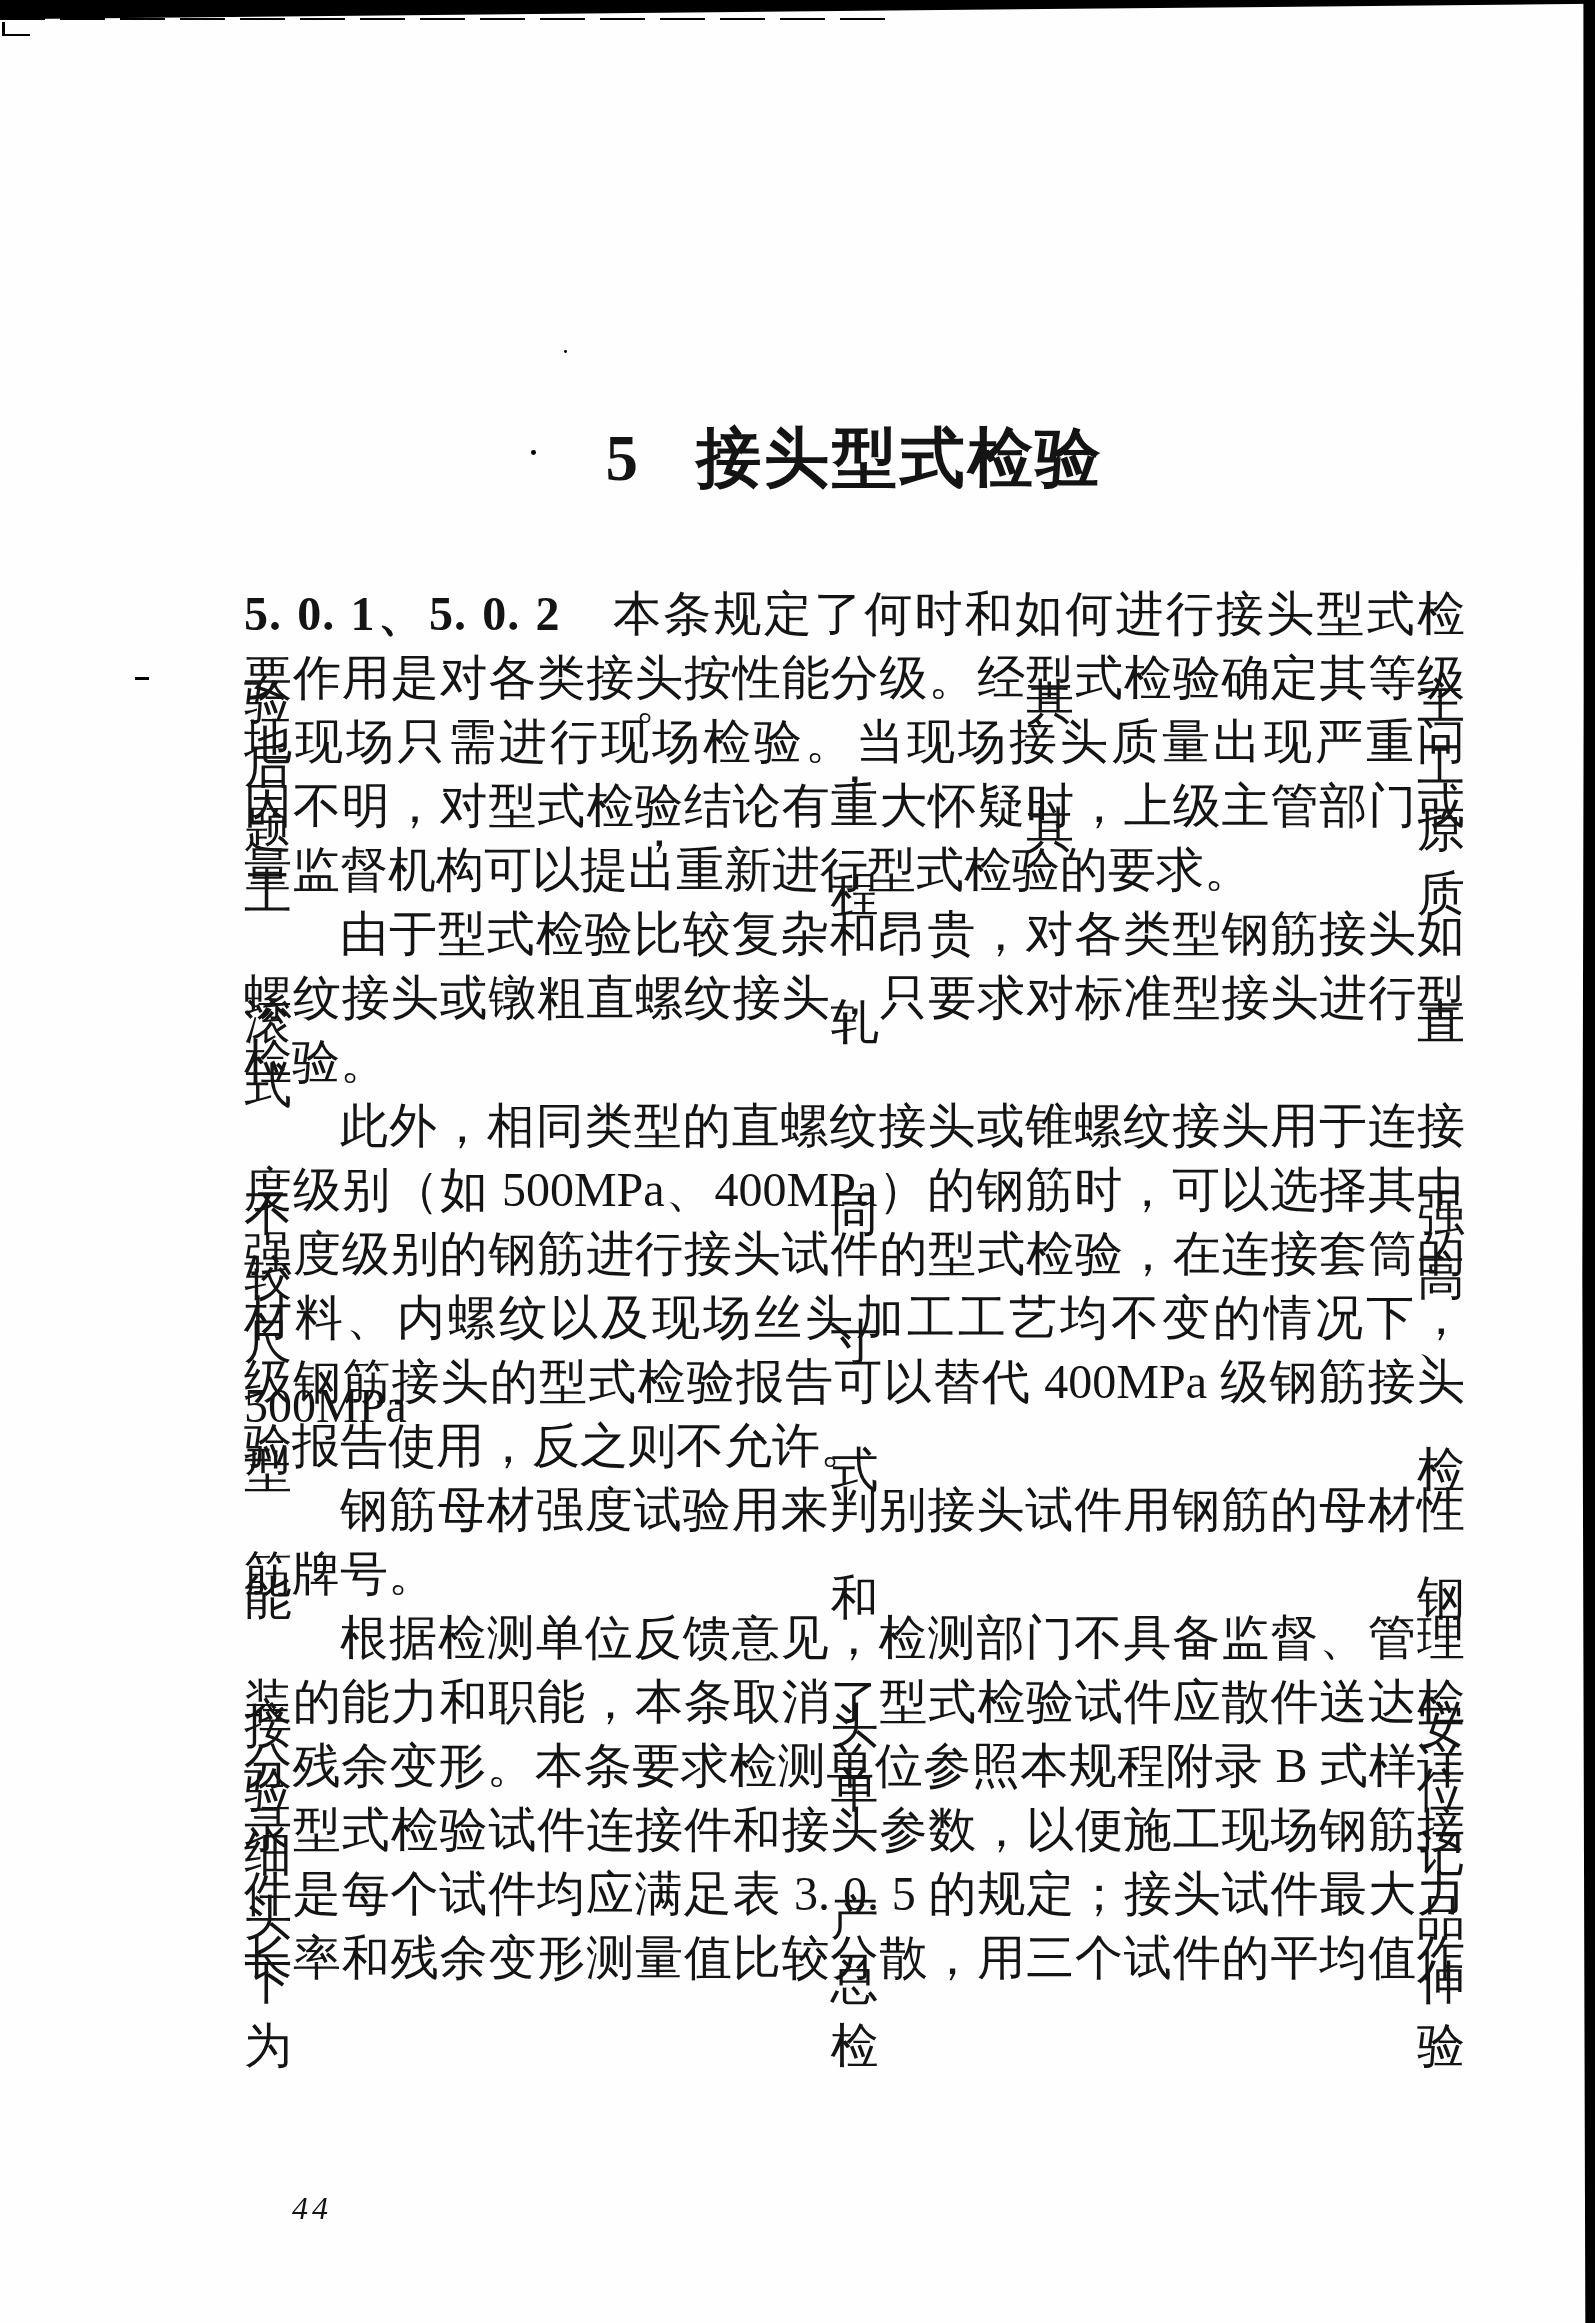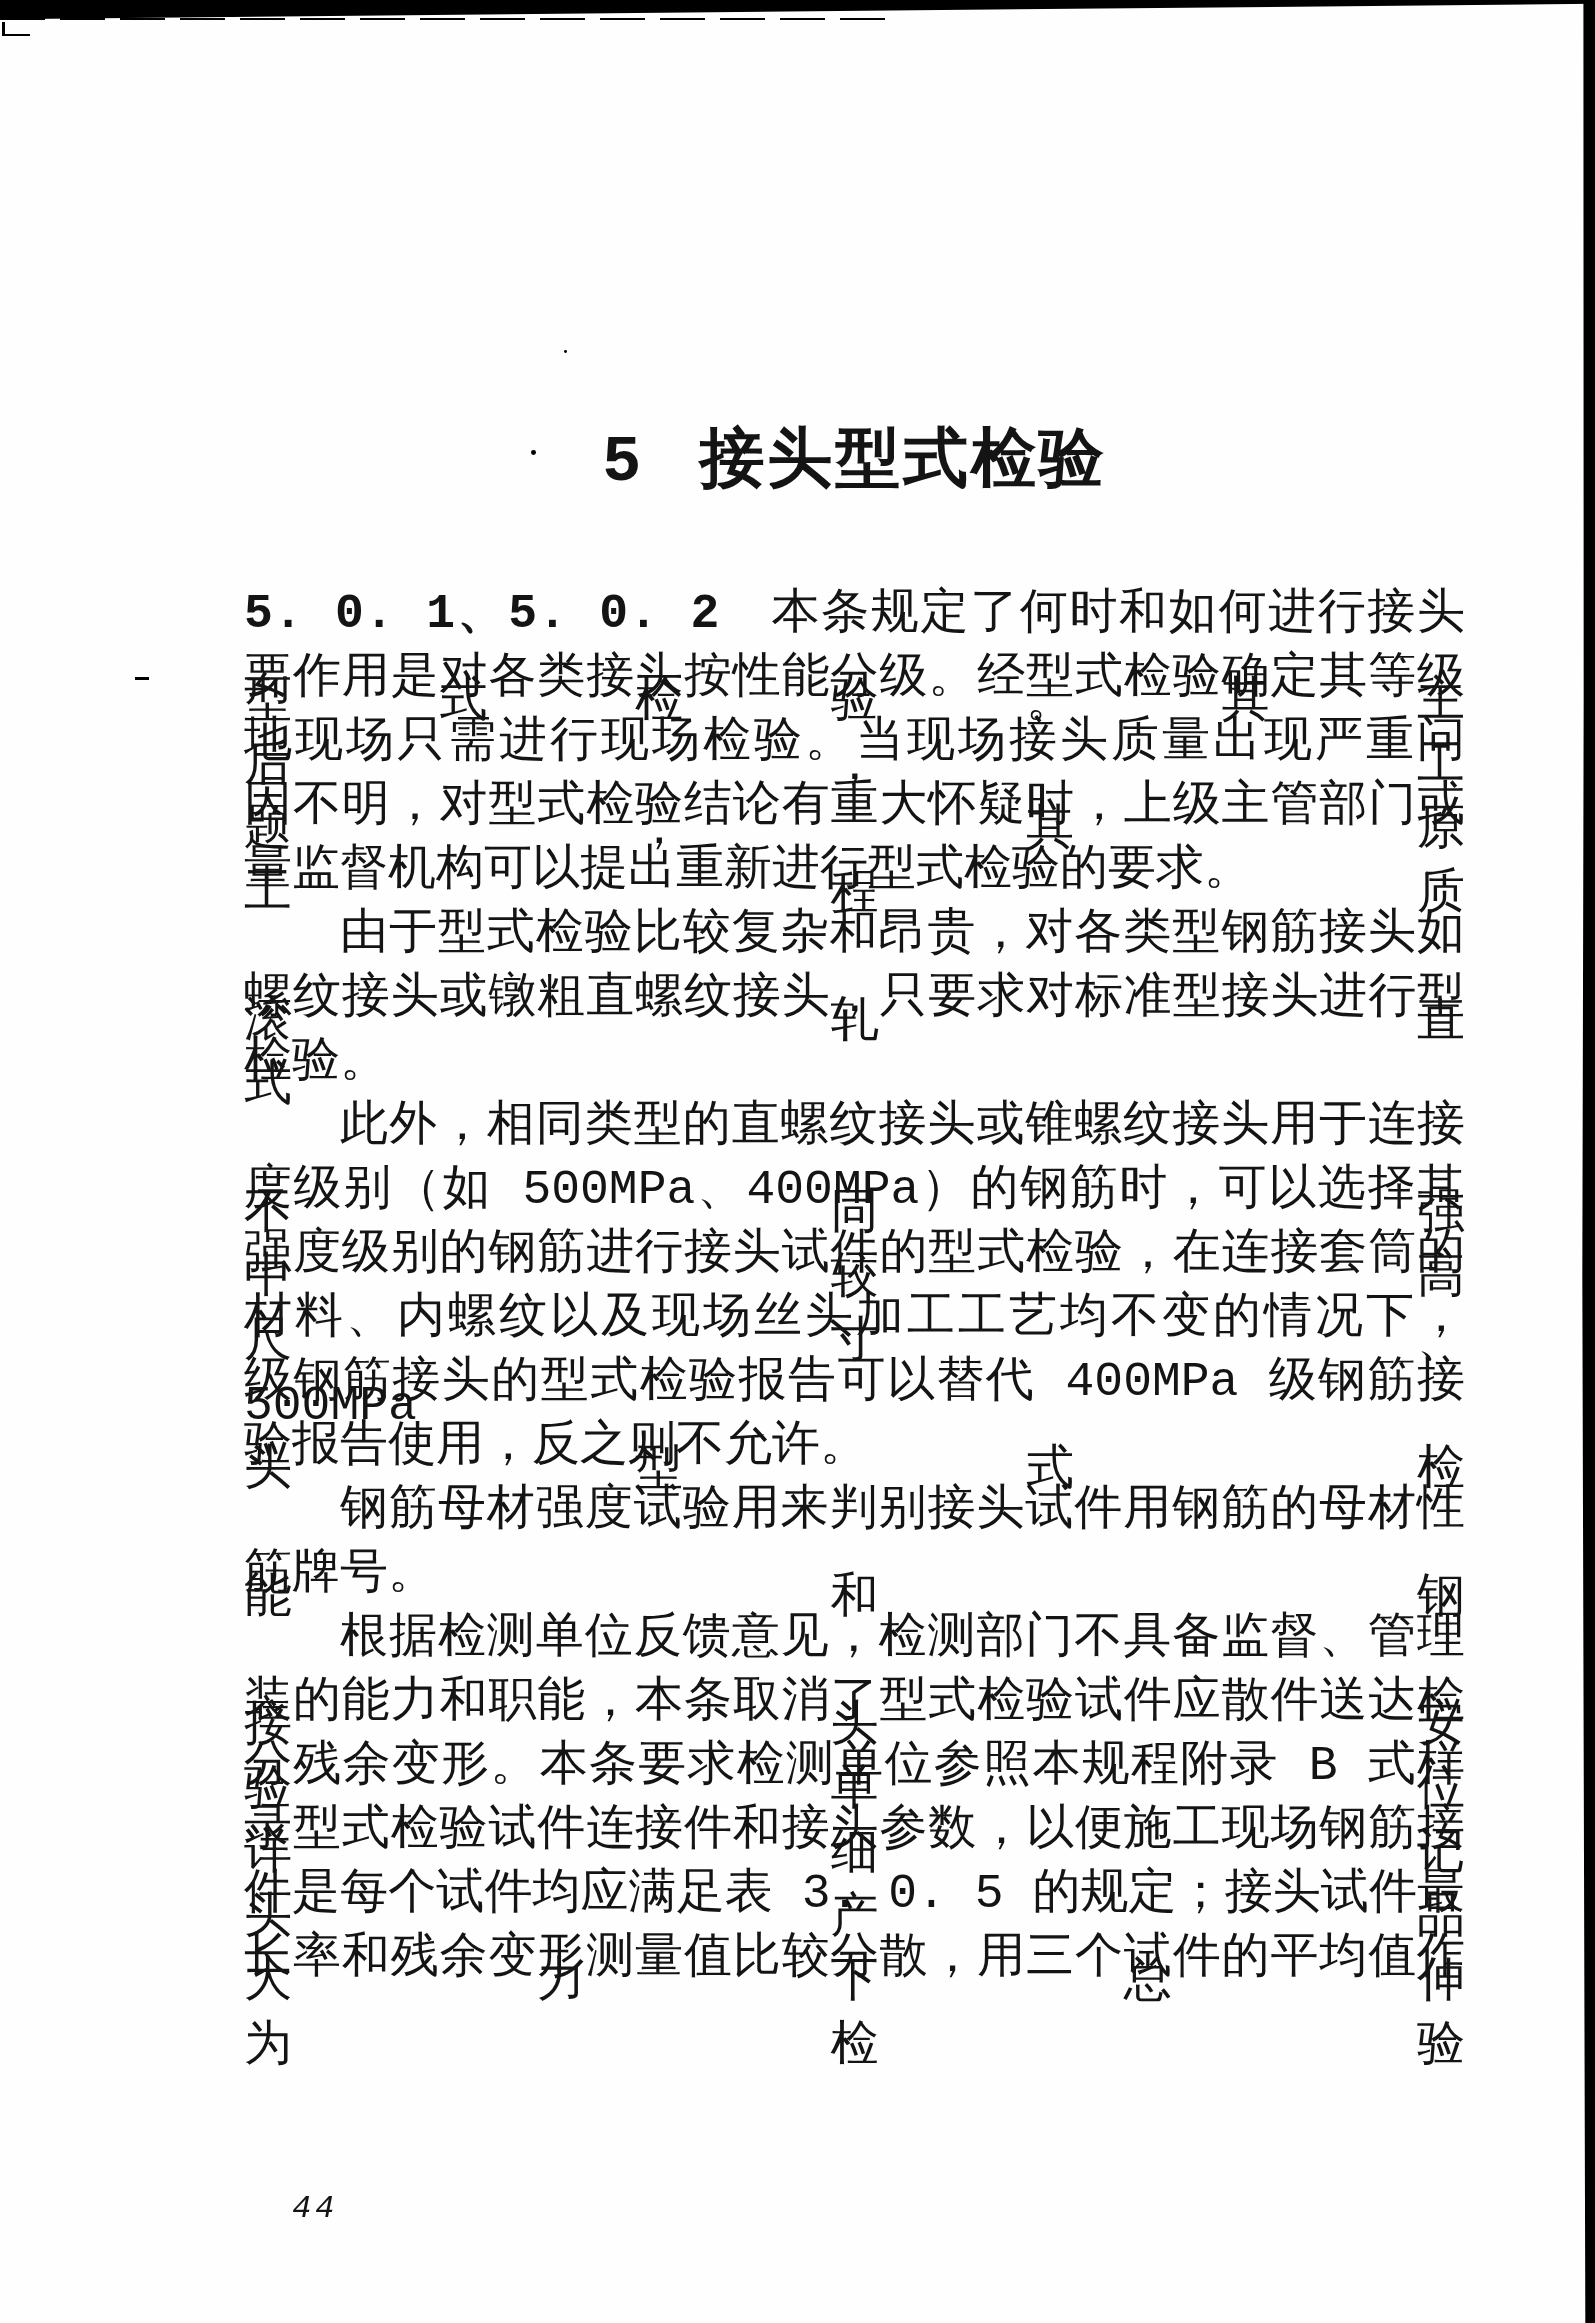"5 接头型式检验" .page { font-family: Liberation Mono, monospace -> Liberation Serif, serif }
